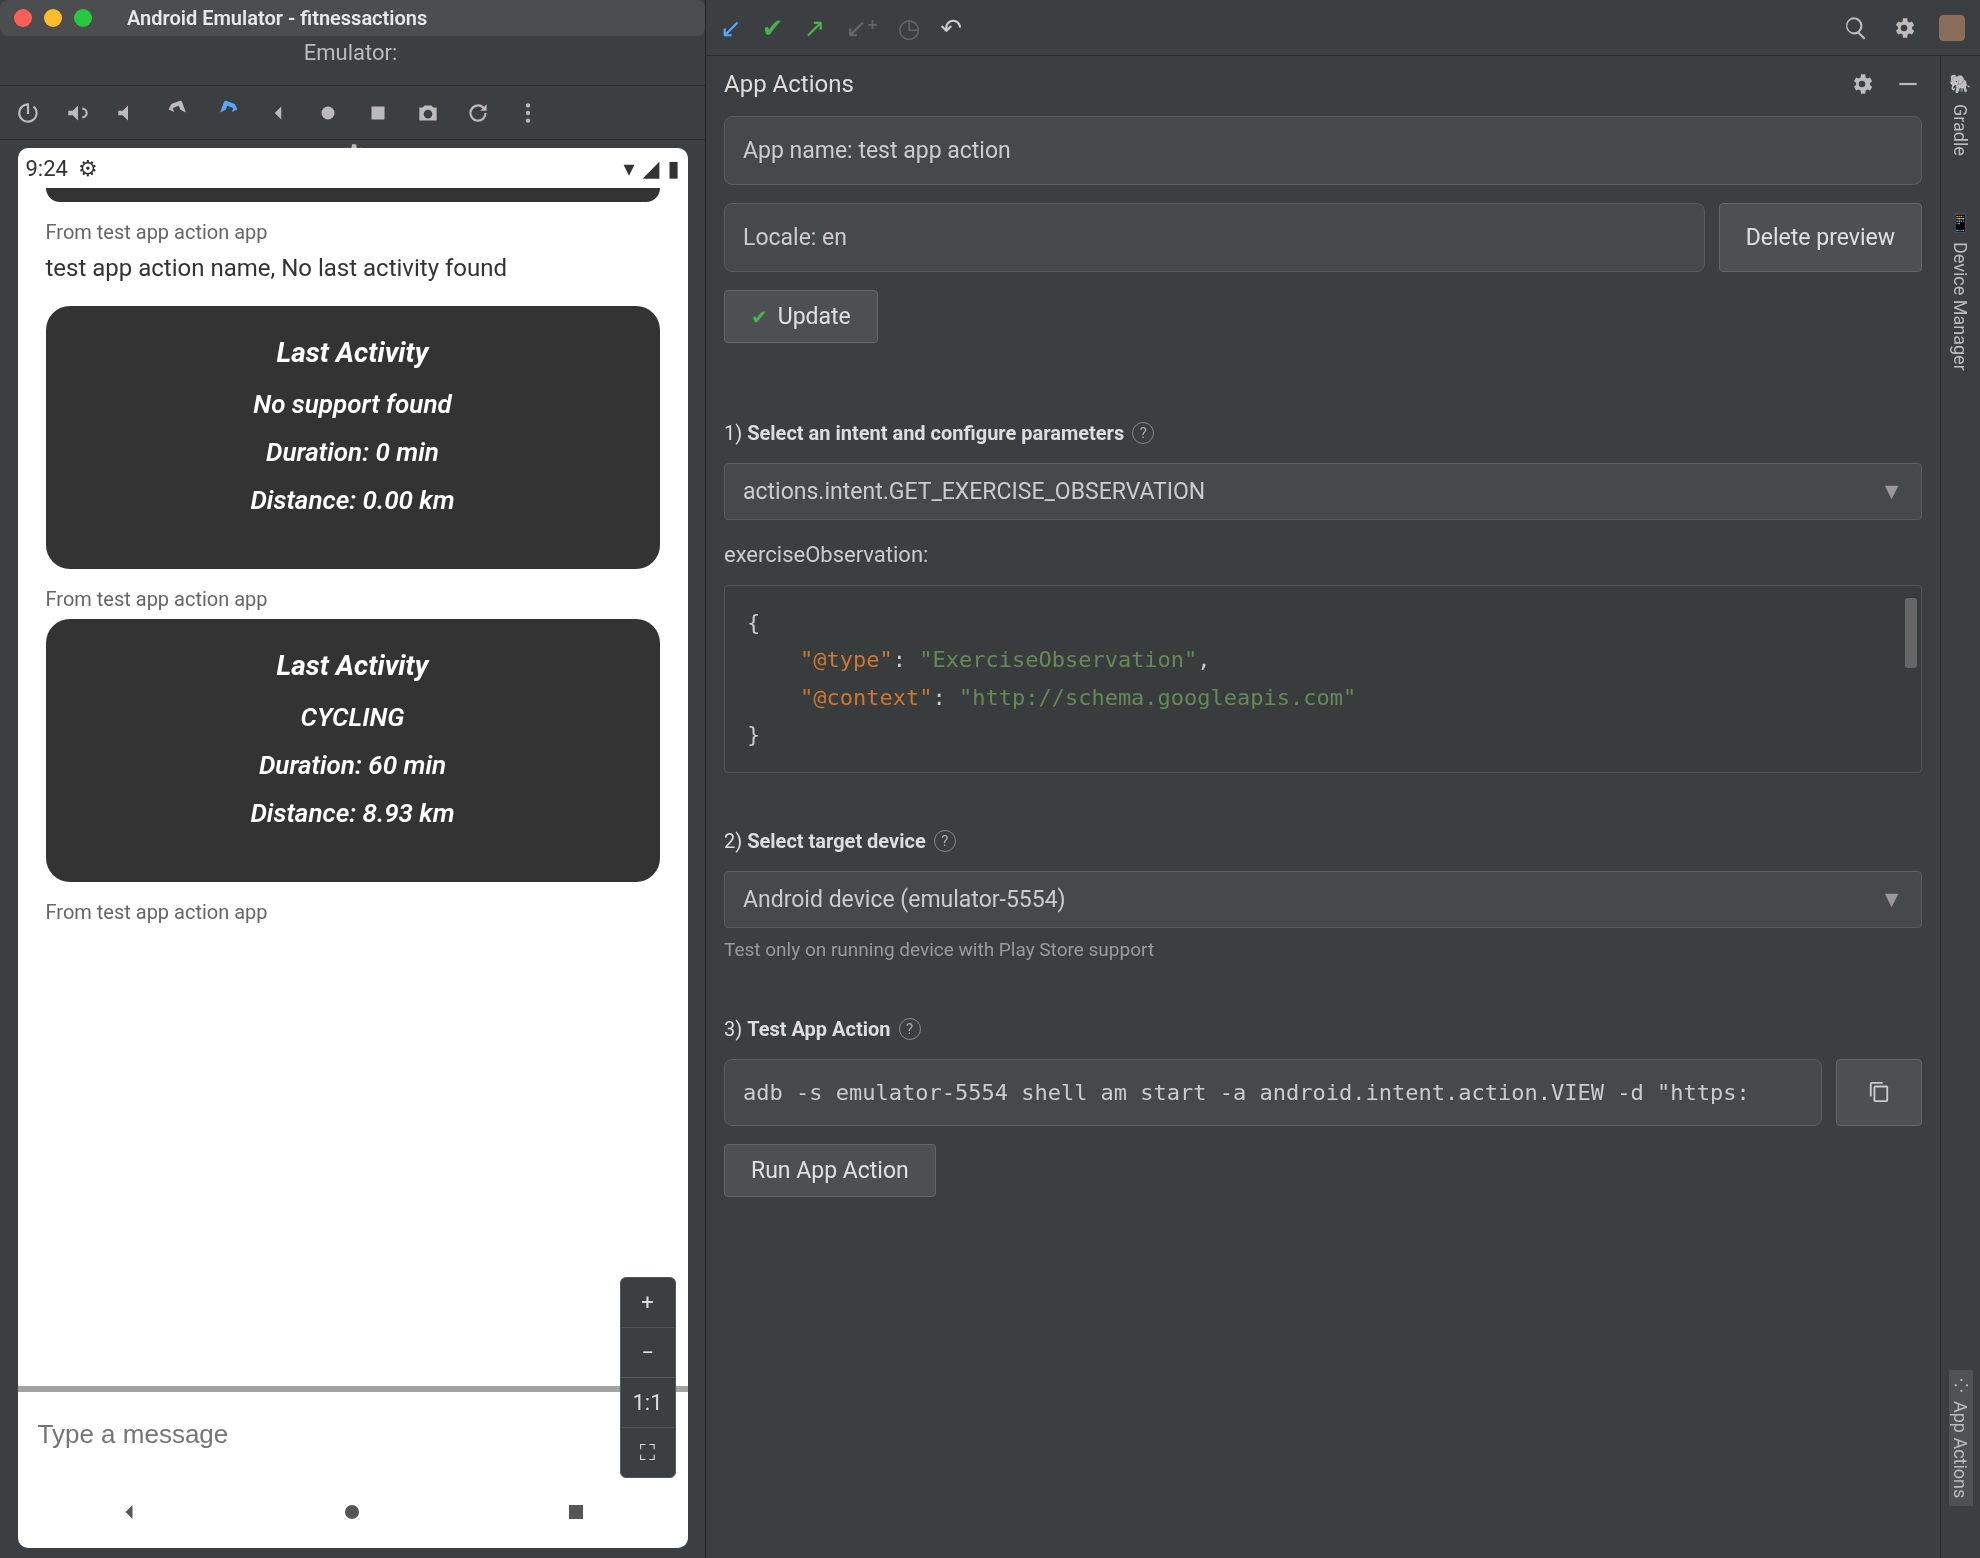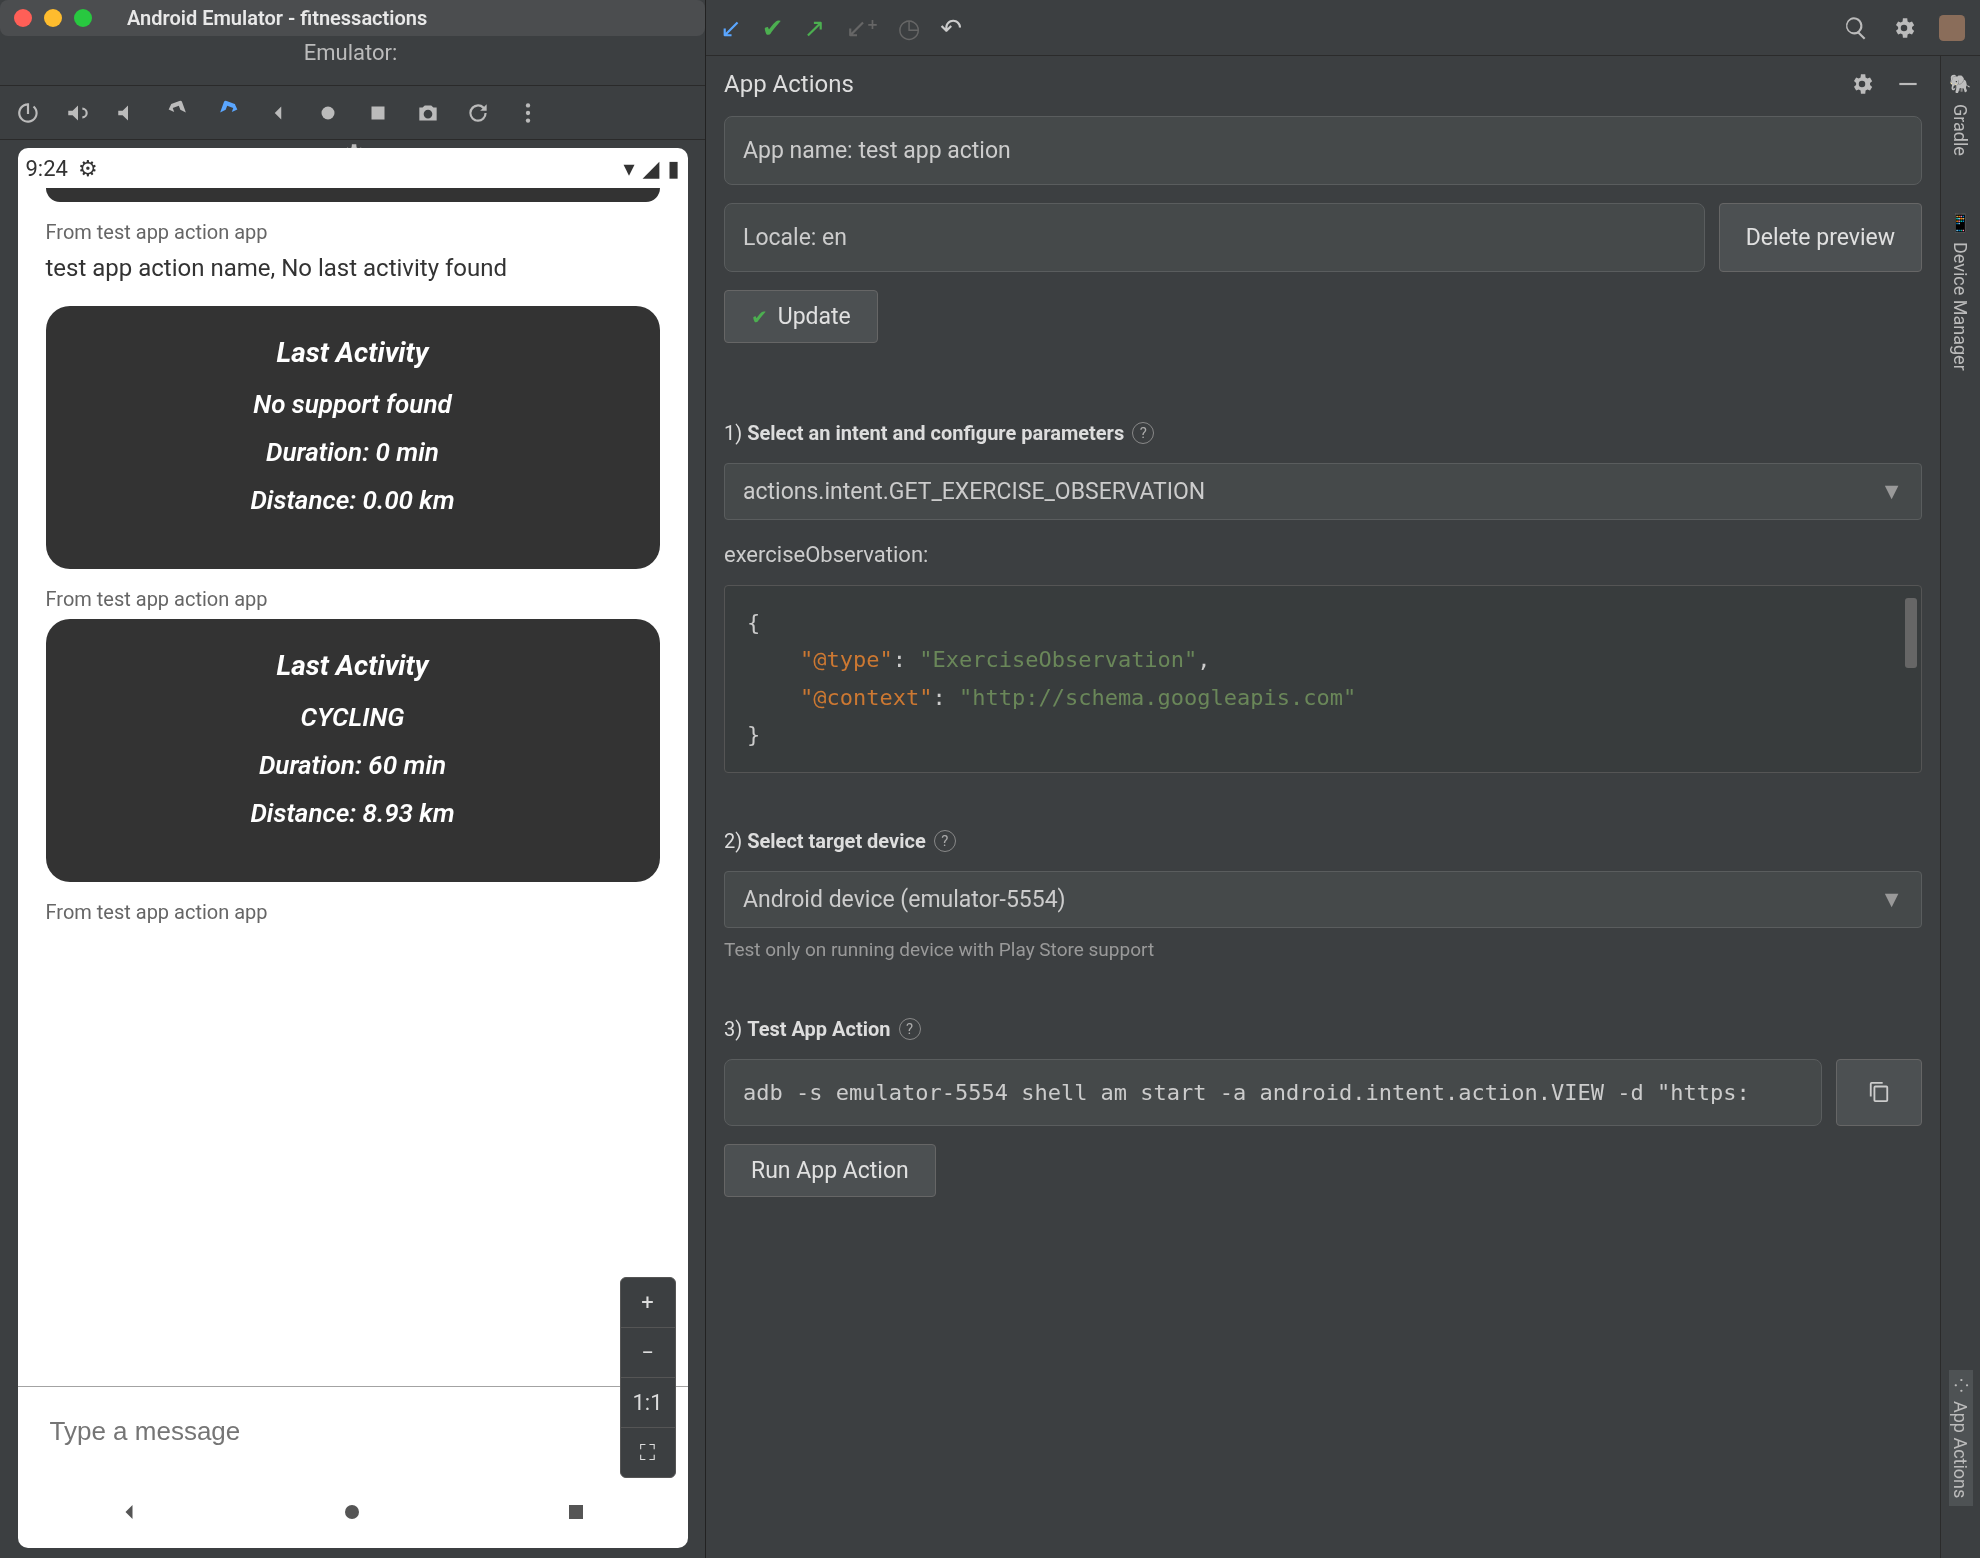"Type a message" .msg-input-row { border-top: 1px solid #a3a3a3 -> 6px solid #a3a3a3; padding: 0 32px -> 0 20px }
